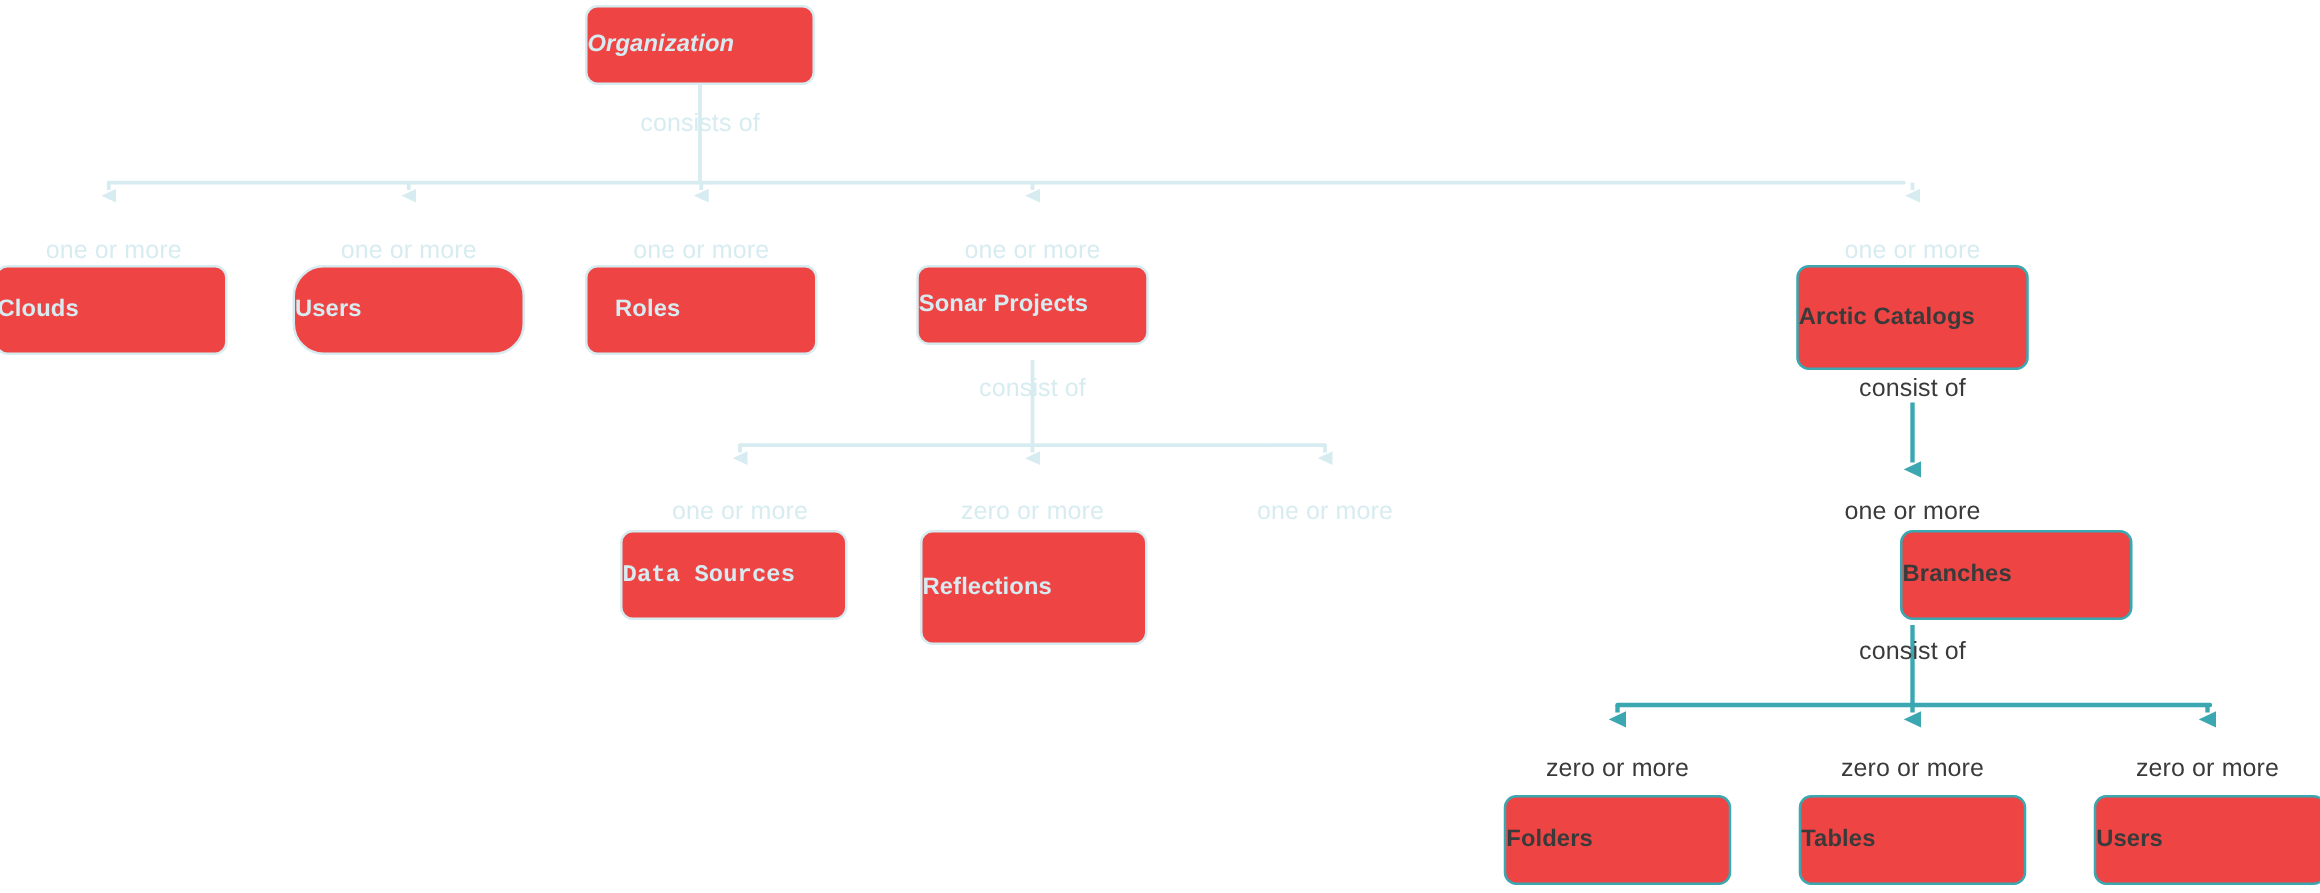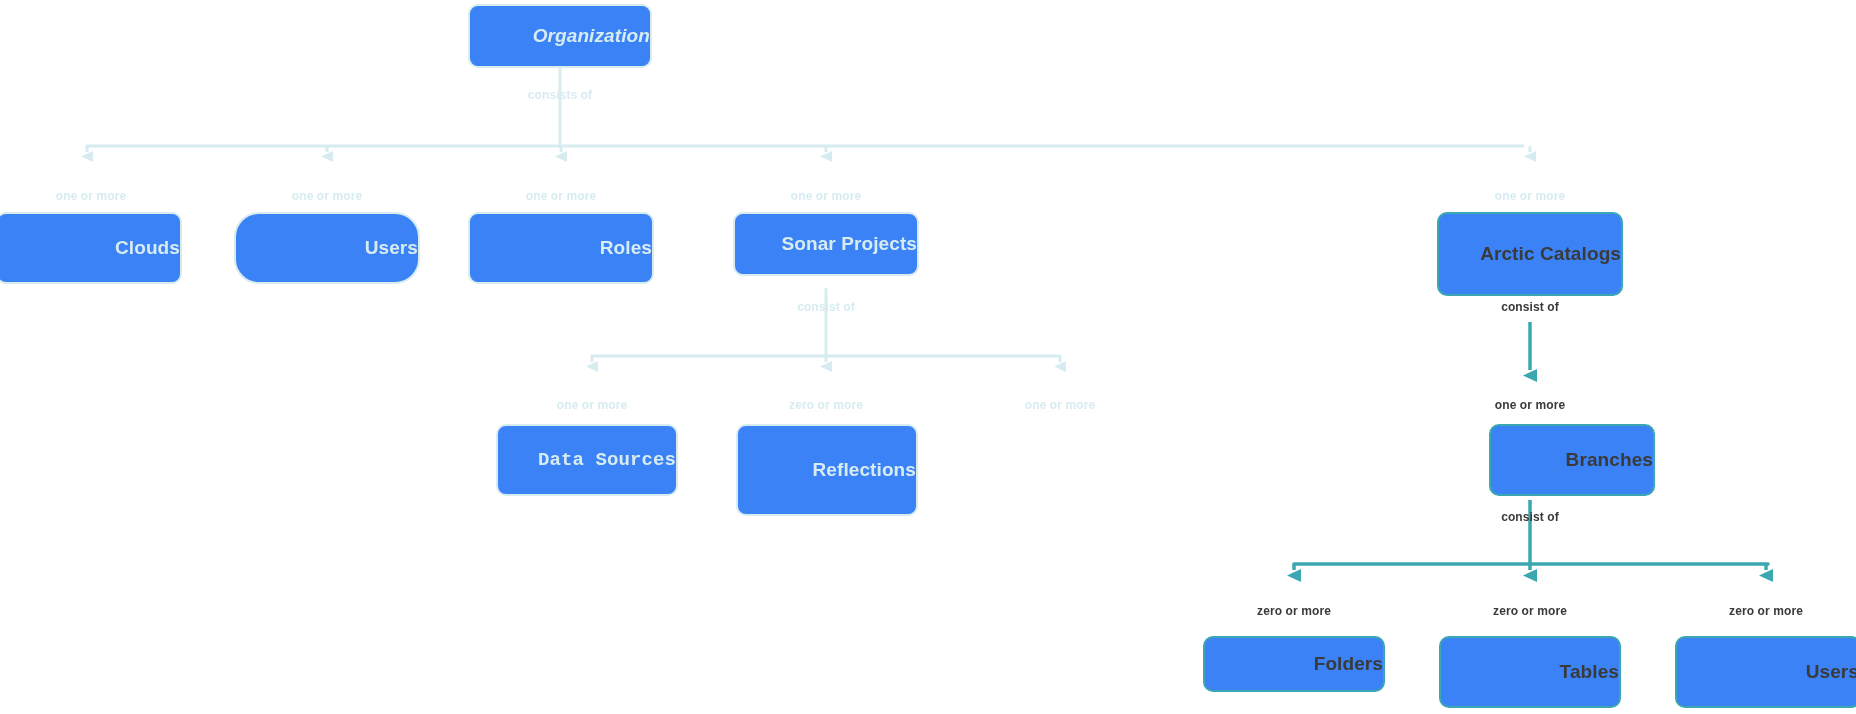"Organization" .node { background: #3b82f6 -> #ef4444; justify-content: flex-end -> flex-start }
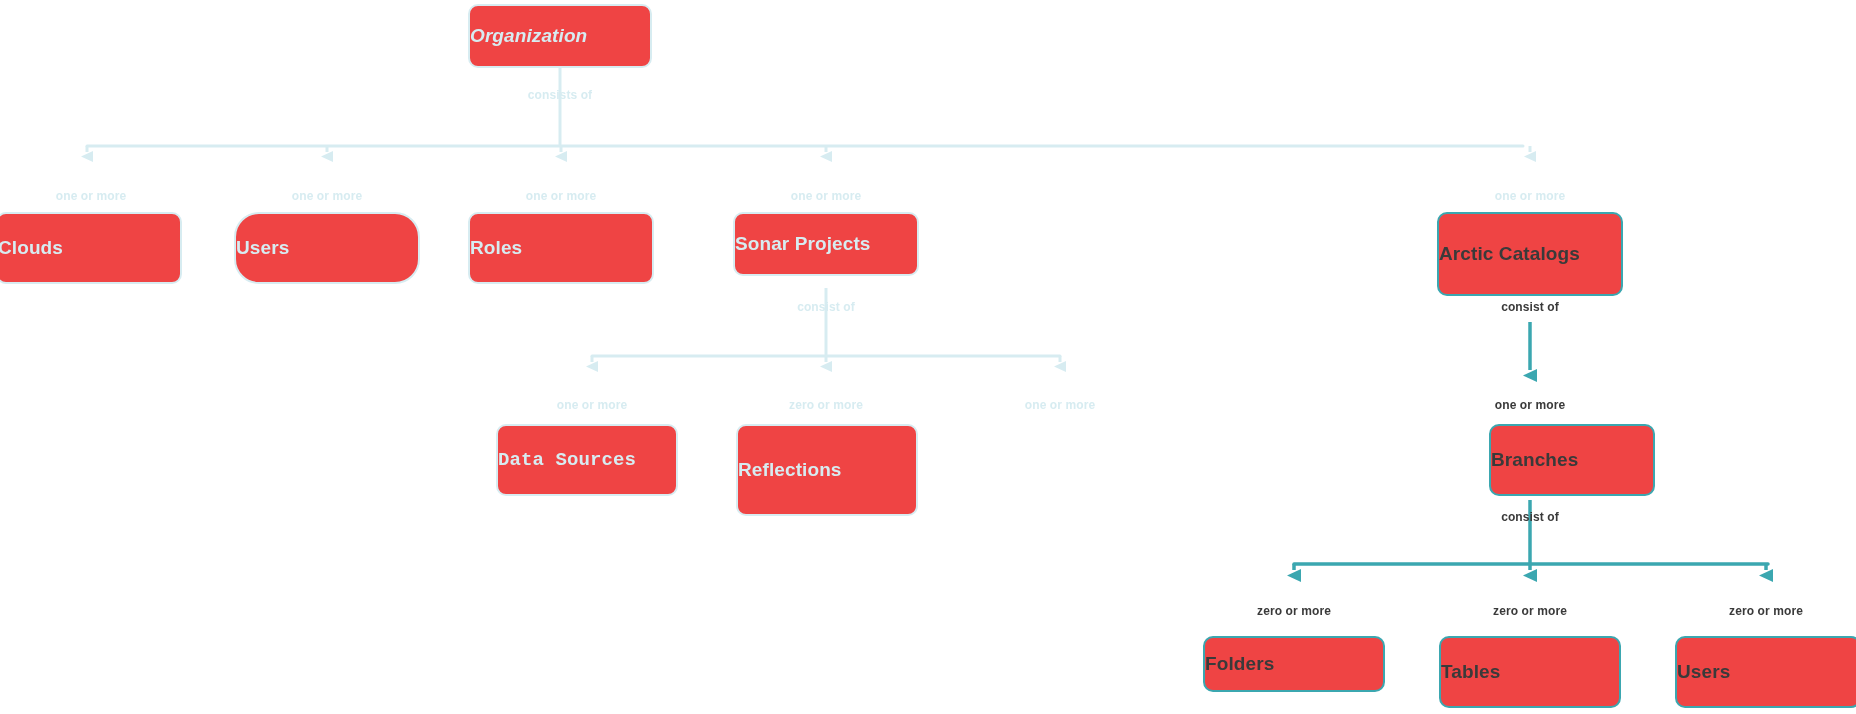"consists of" .edge-label { font-size: 12px -> 20px; font-weight: bold -> normal }
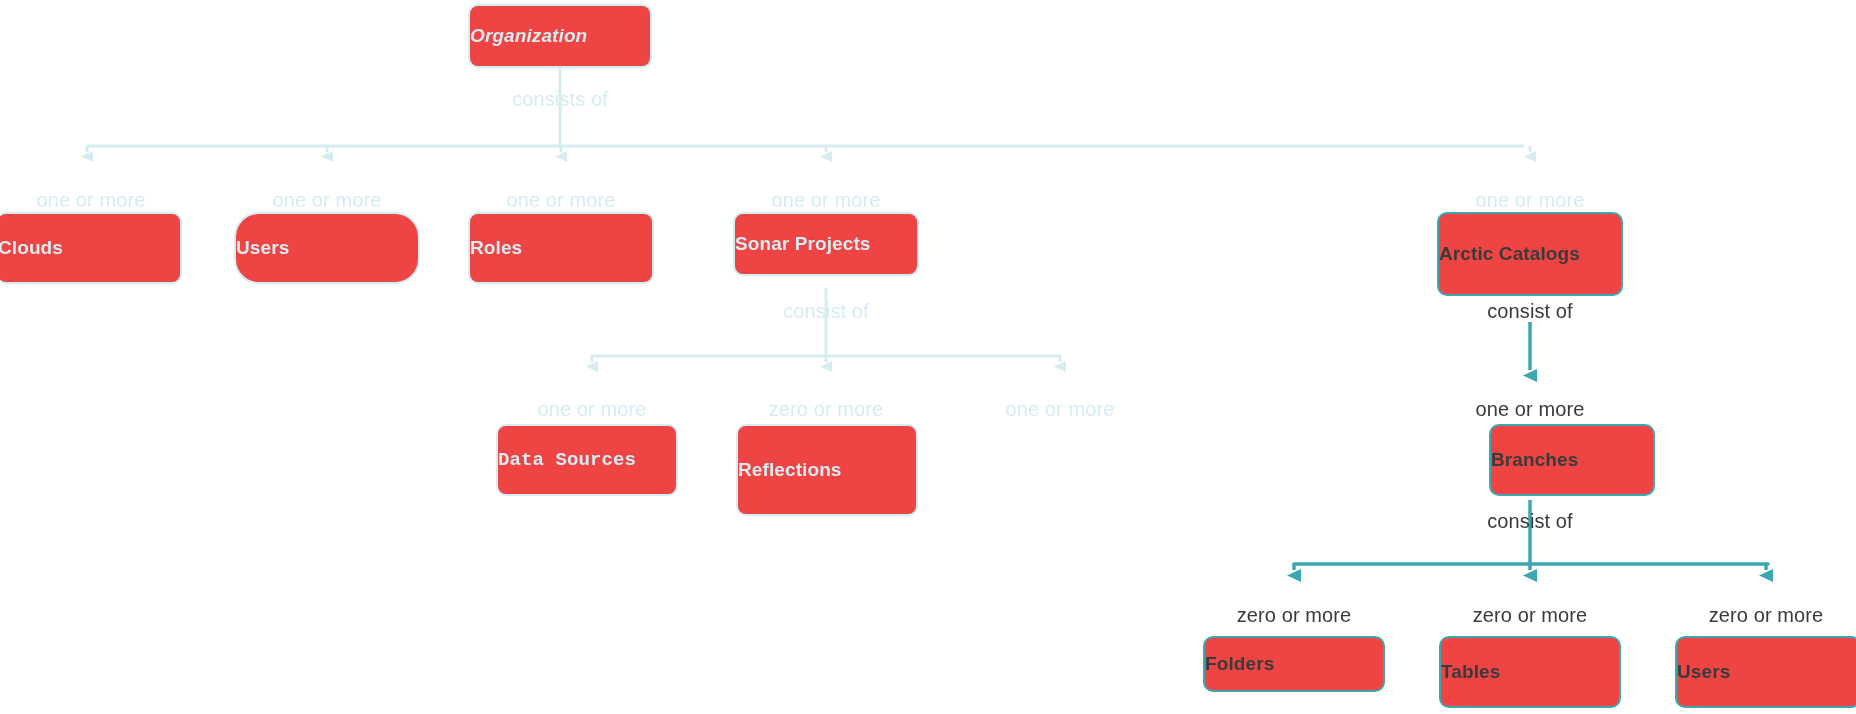"Roles" div.node { padding-left: none -> 22px }
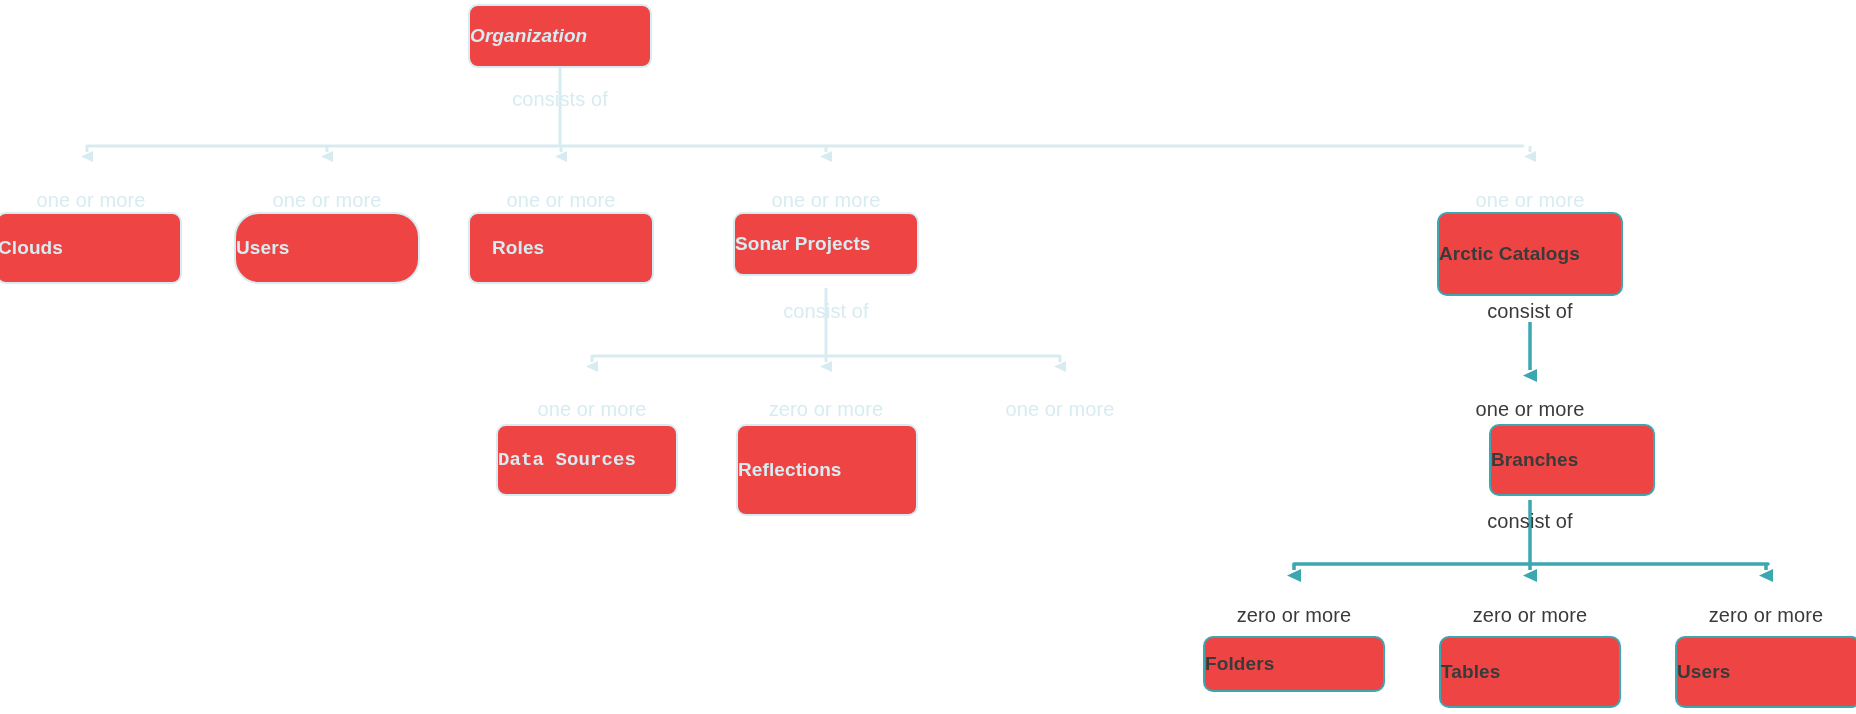"Branches" div.node { left: 1489px -> 1520px; width: 166px -> 186px }
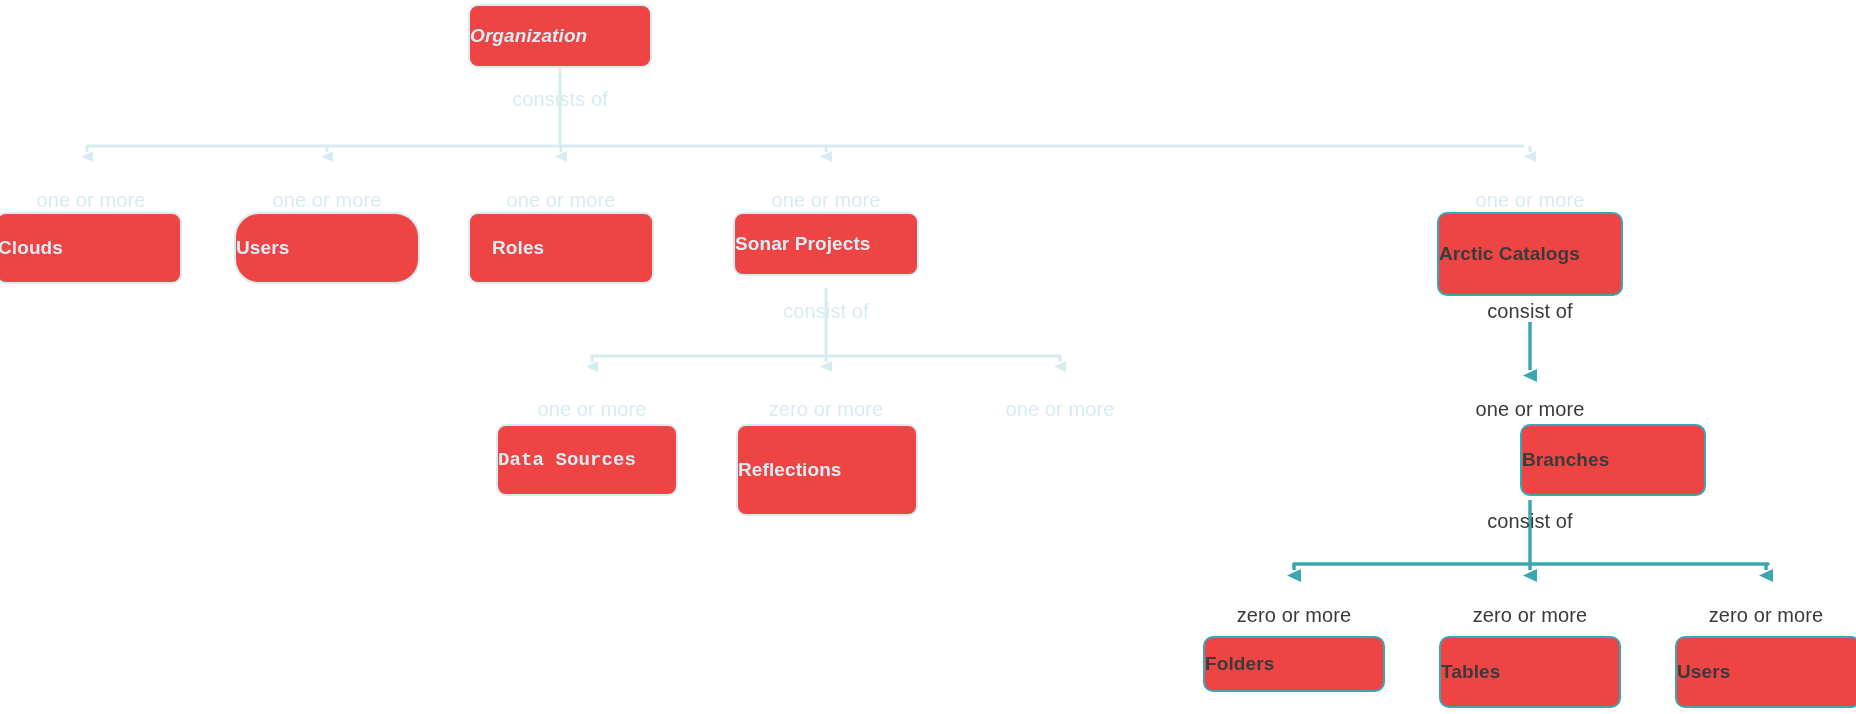"Folders" div.node { height: 56px -> 72px }
